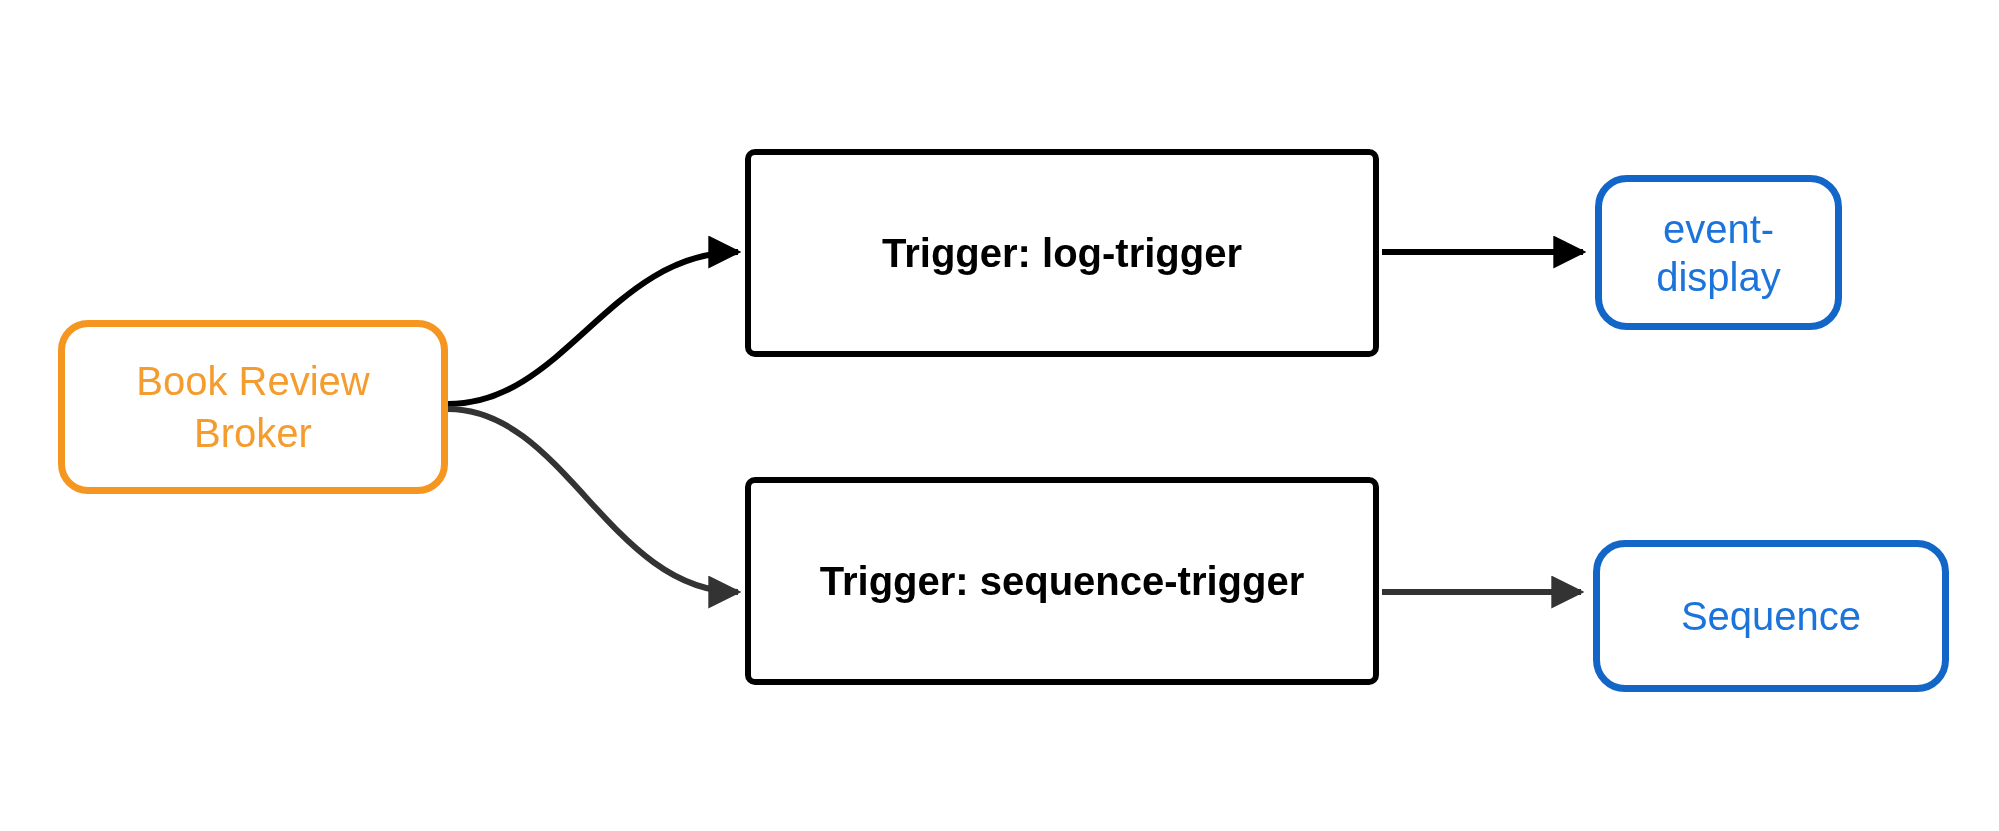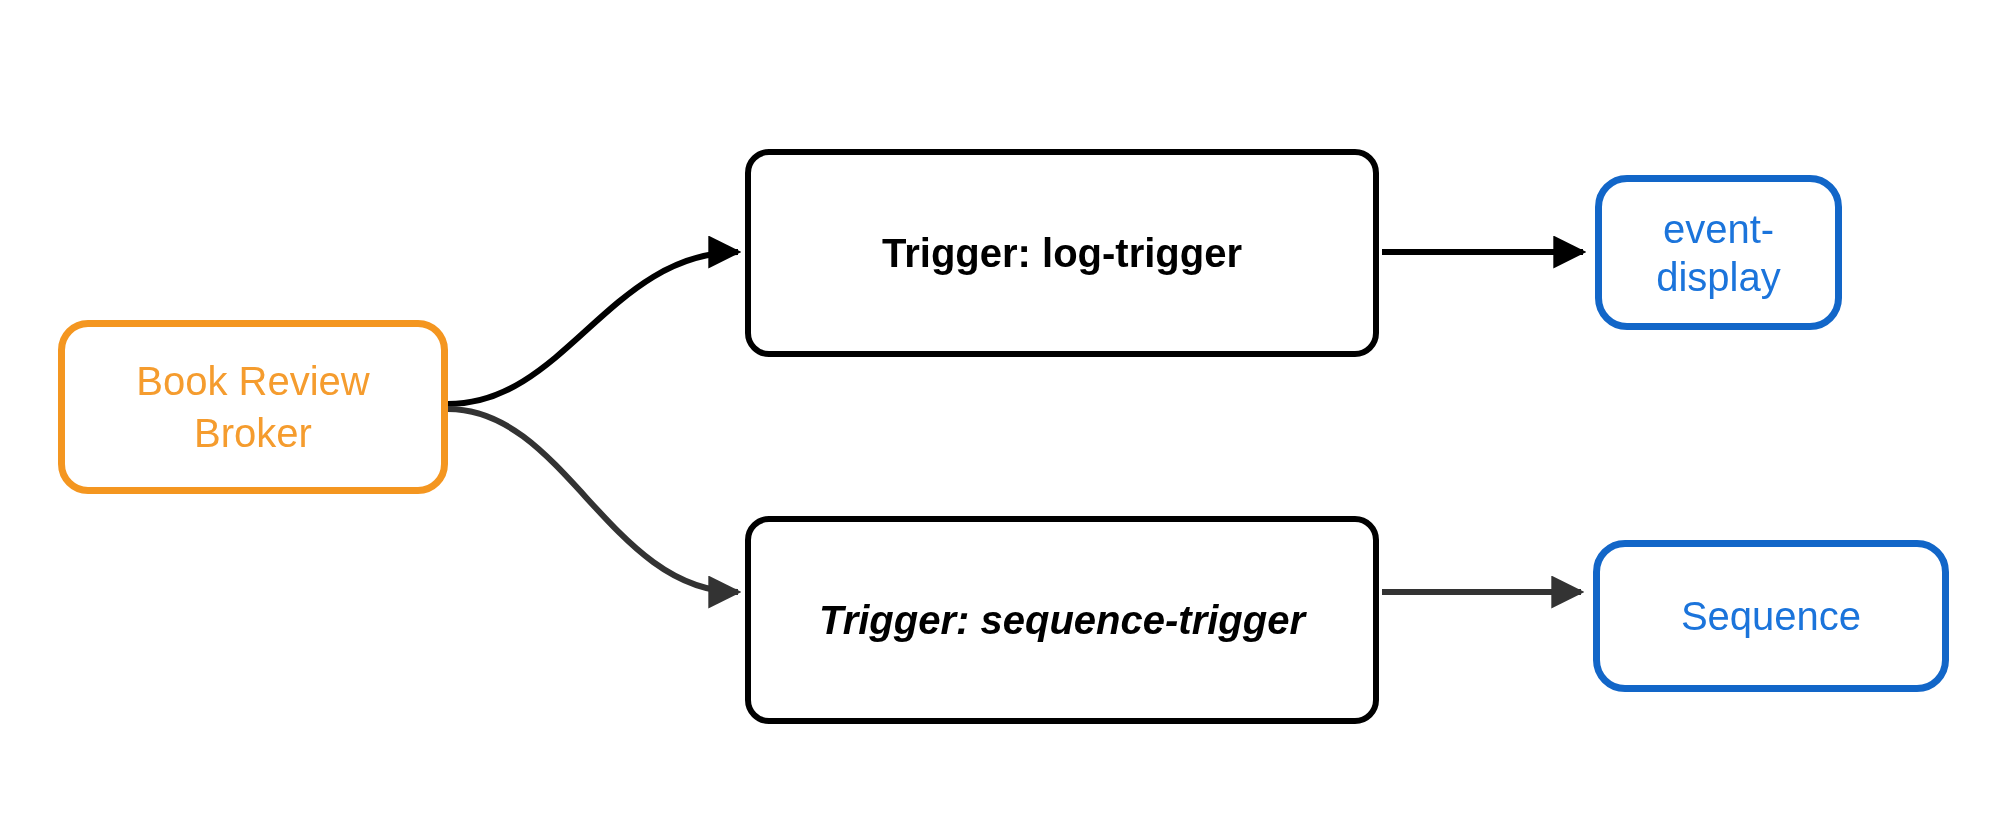"Trigger: log-trigger" .node-trigger { border-radius: 24px -> 10px }
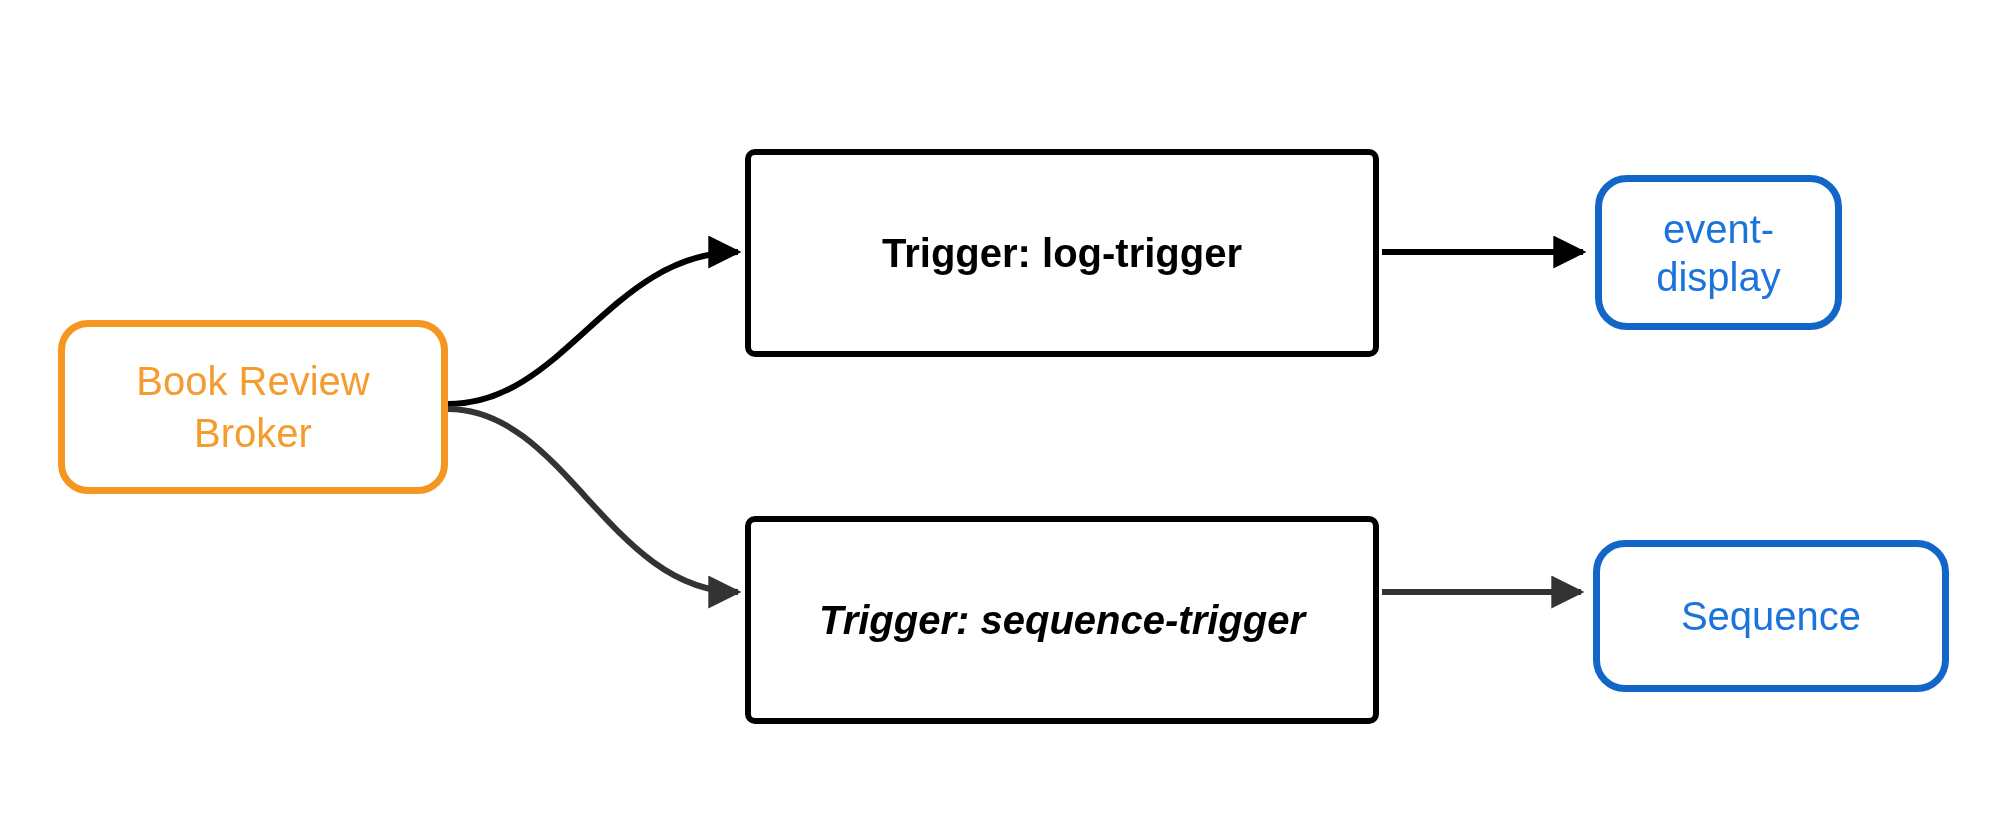"Trigger: sequence-trigger" .node-trigger-bottom { font-style: italic -> none; top: 516px -> 477px }
